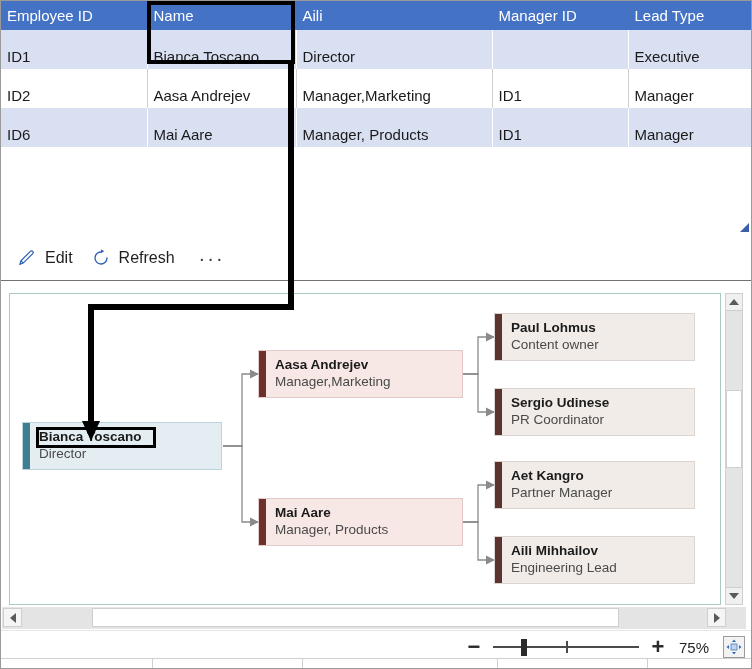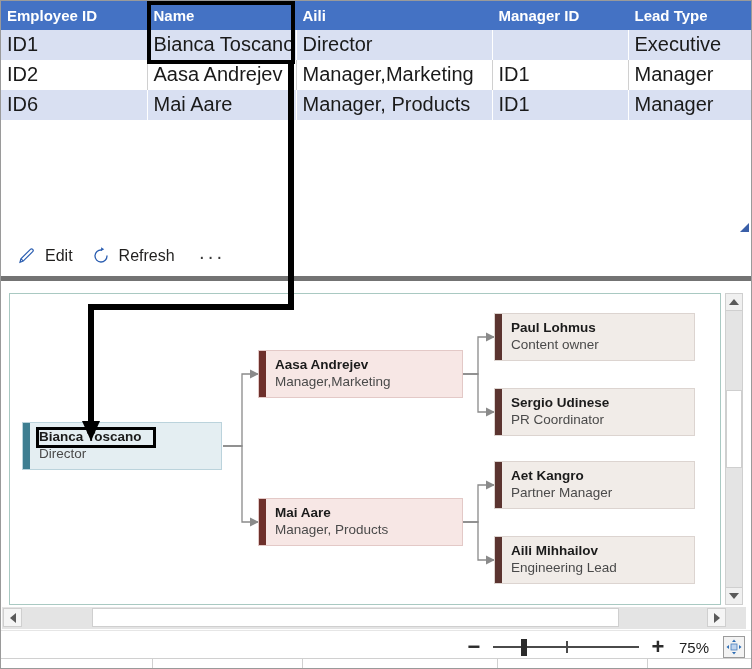"Employee ID" table.data th { font-weight: bold -> normal }
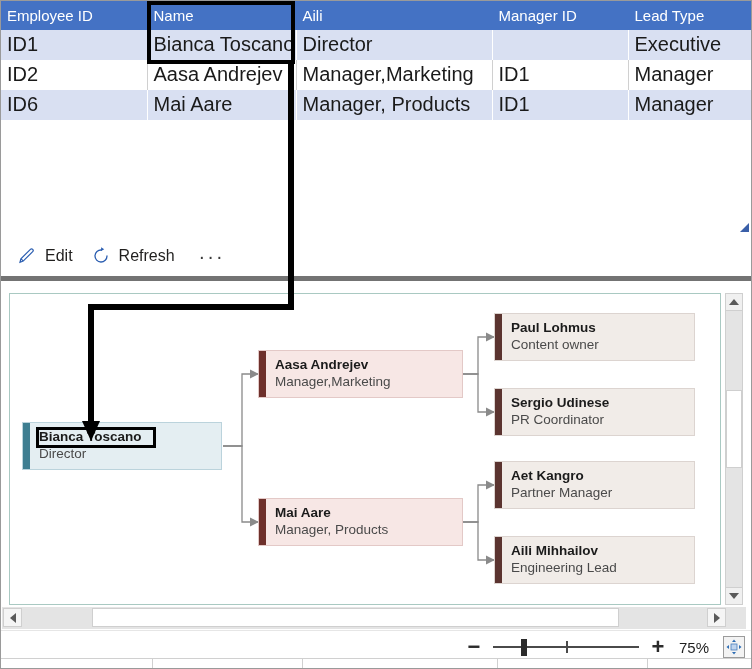"ID1" table.data td { font-size: 20px -> 15px; padding: 3px 0 4px 6px -> 18px 0 4px 6px }
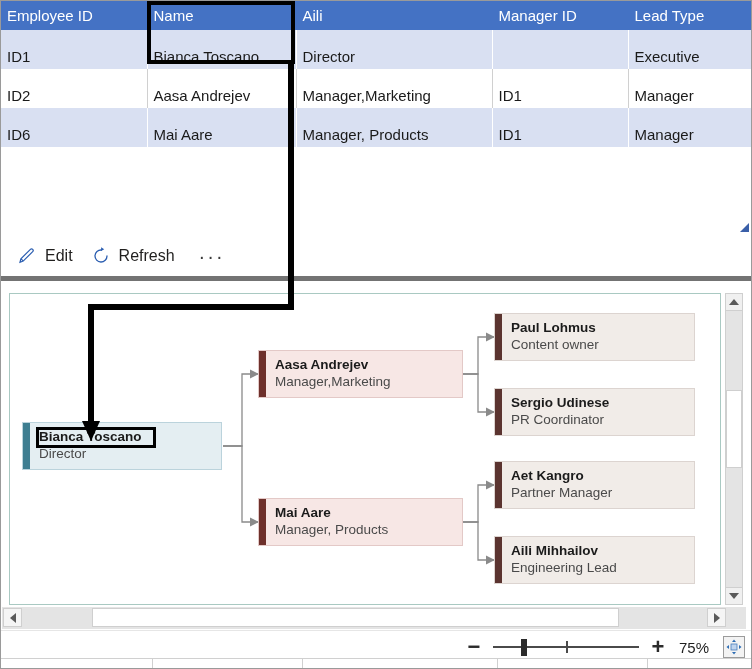"Edit" .toolbar { border-bottom: 5px solid #737373 -> 1px solid #737373 }
